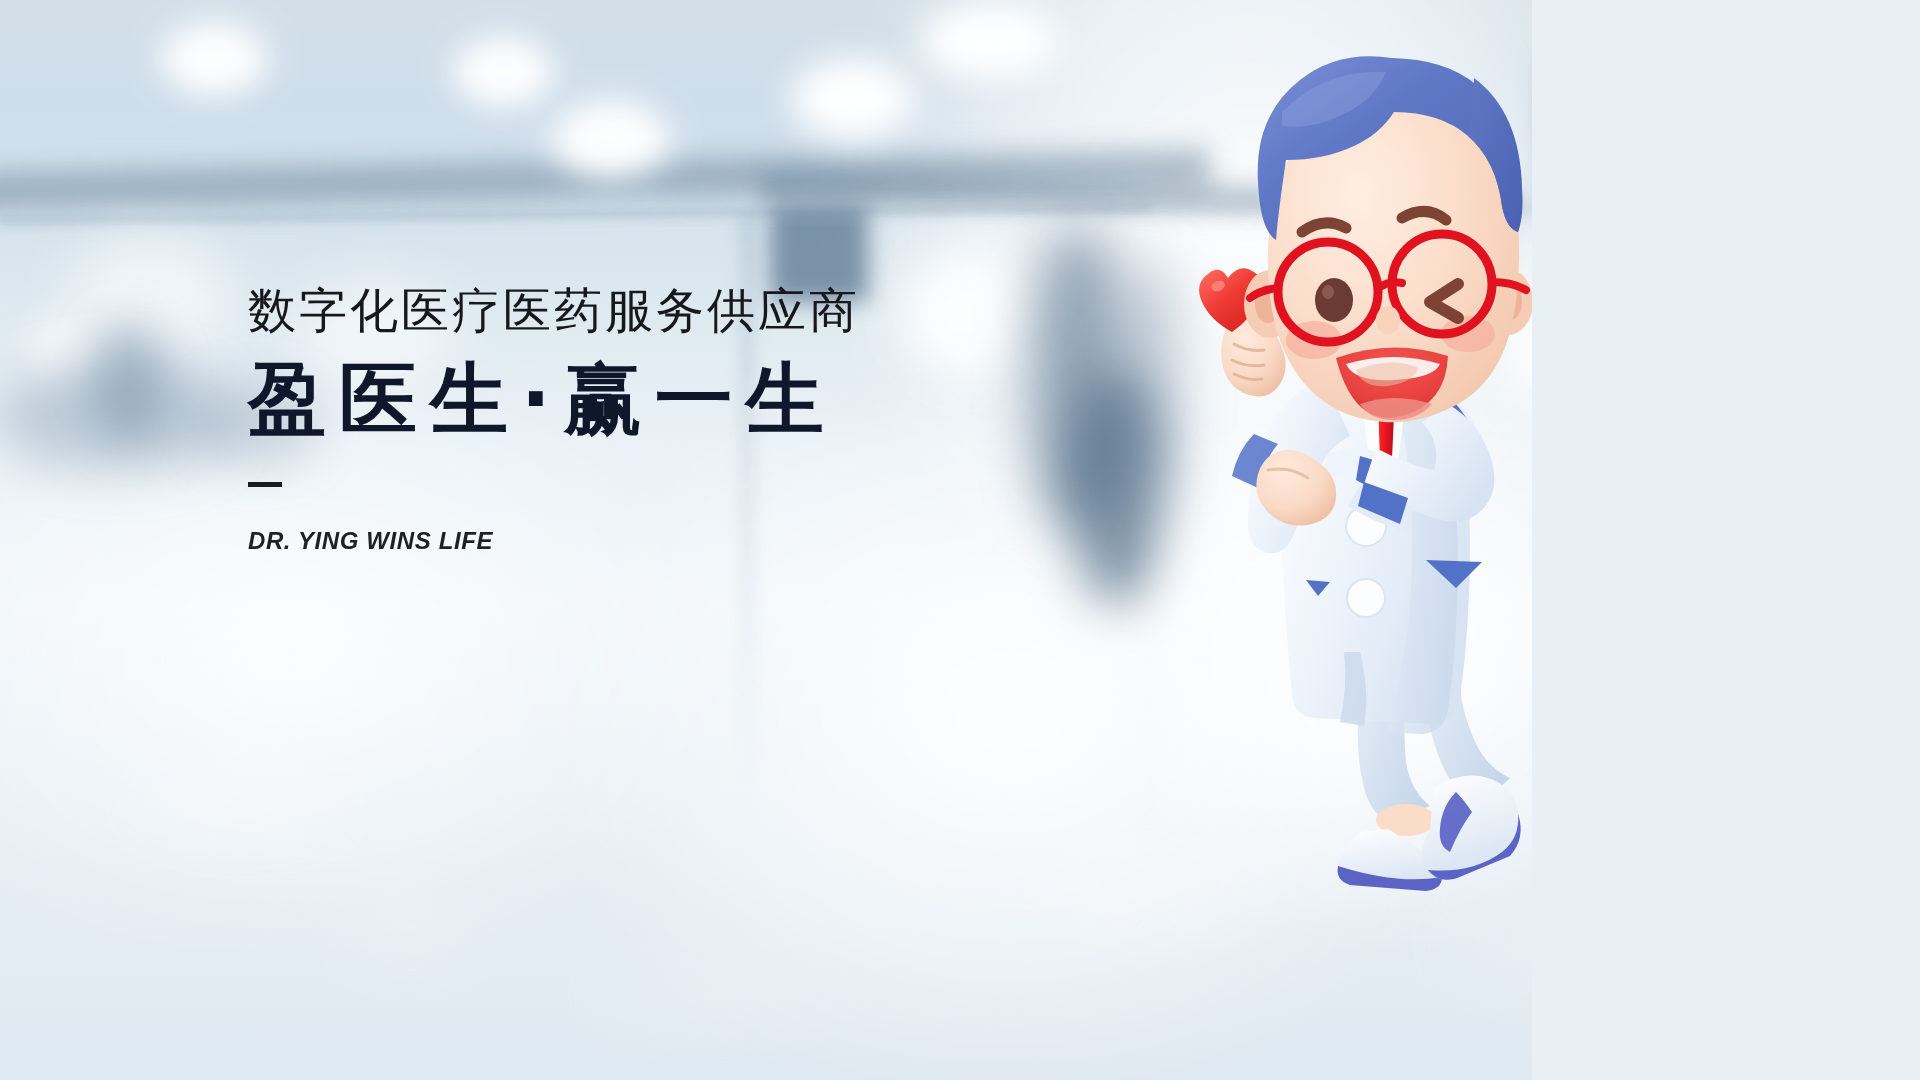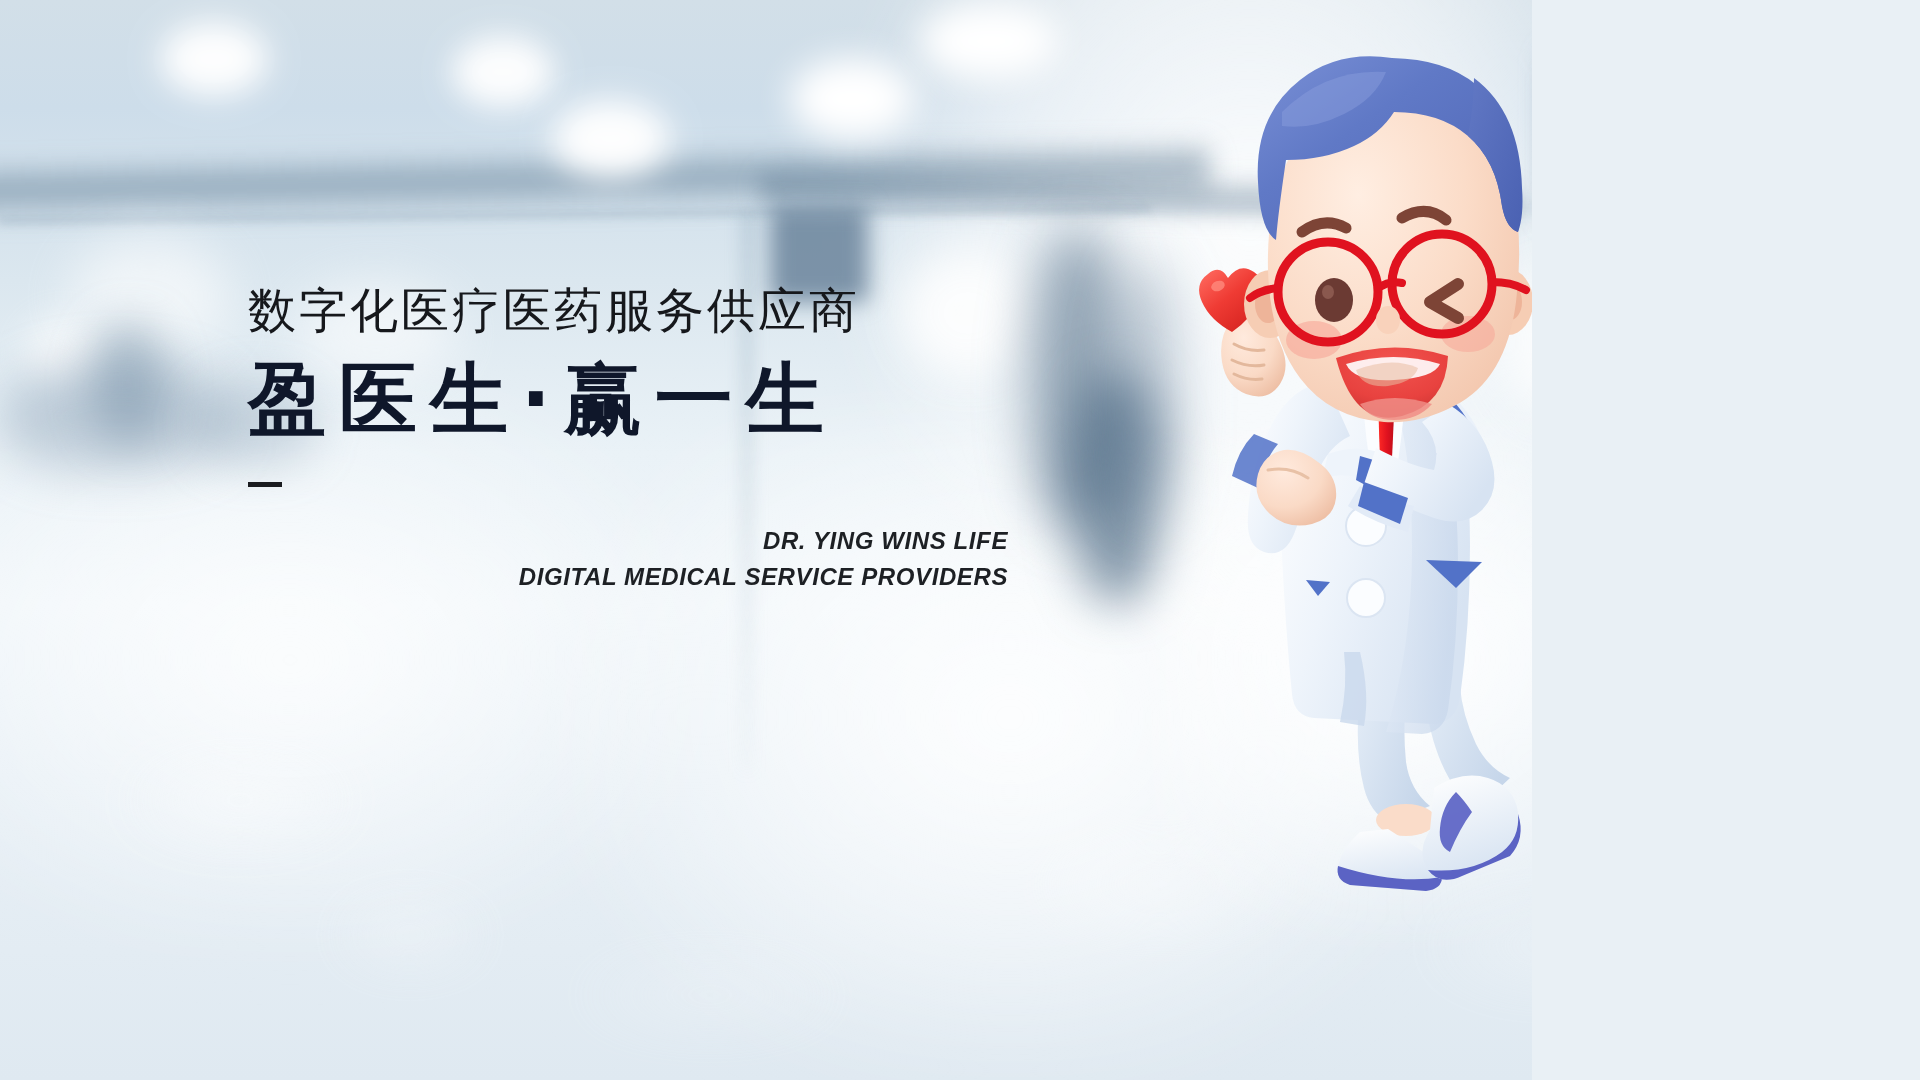"DR. YING WINS LIFE" .sublines { text-align: right -> none }
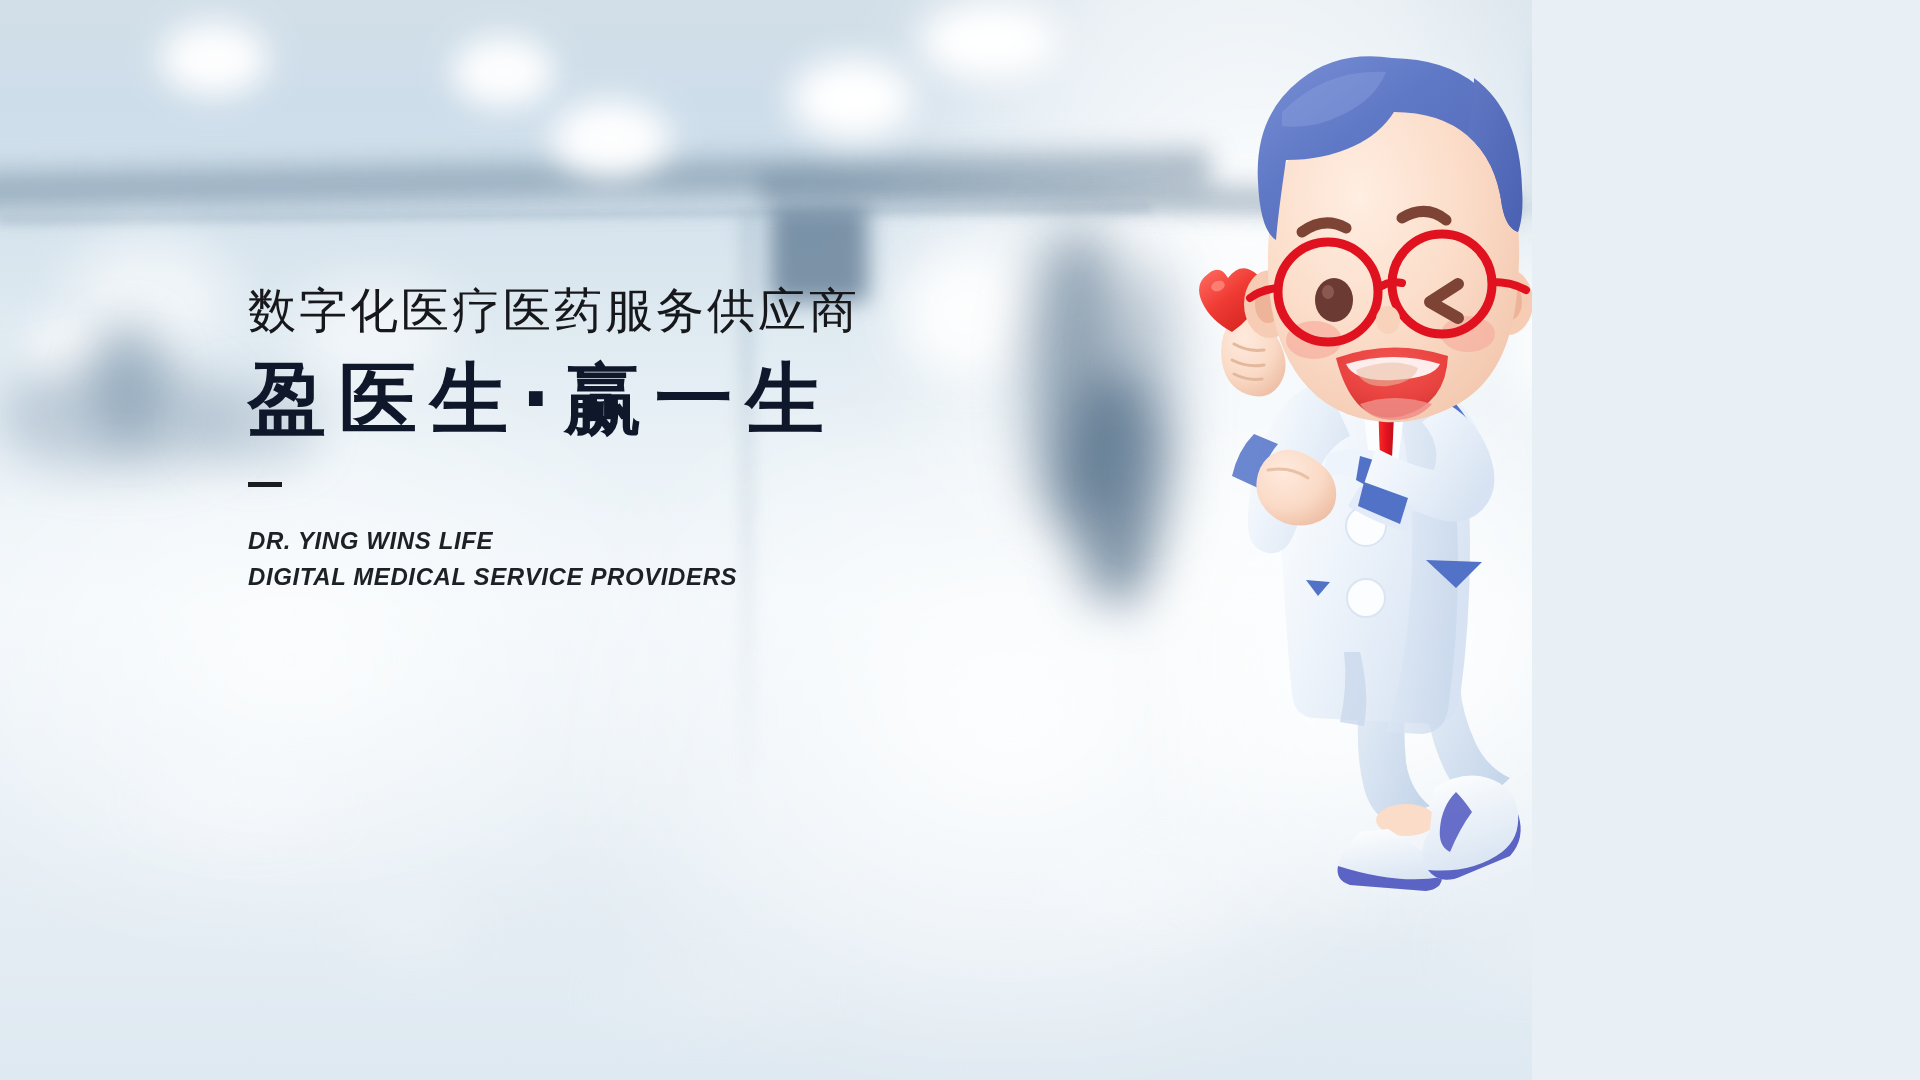"DIGITAL MEDICAL SERVICE PROVIDERS" div.subline { html: <div>DIGITAL MEDICAL SERVICE PROVIDERS</div> -> none }
